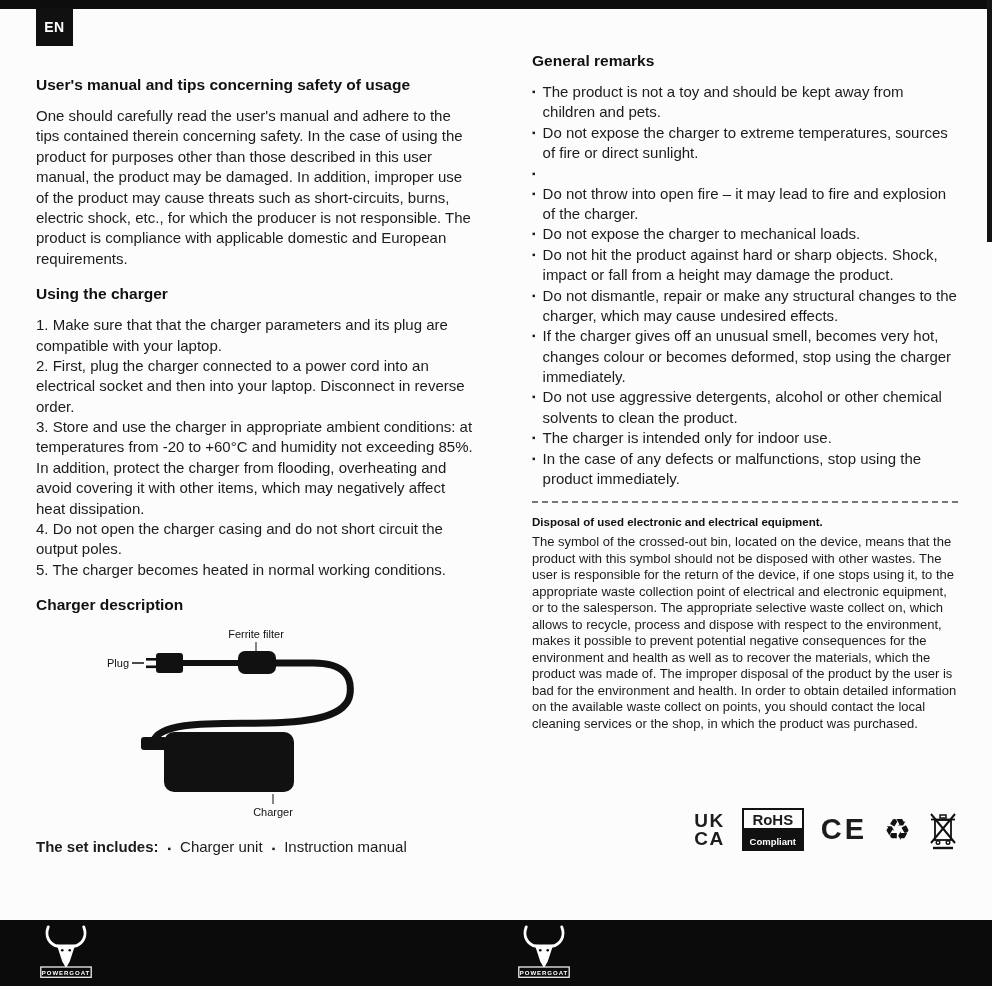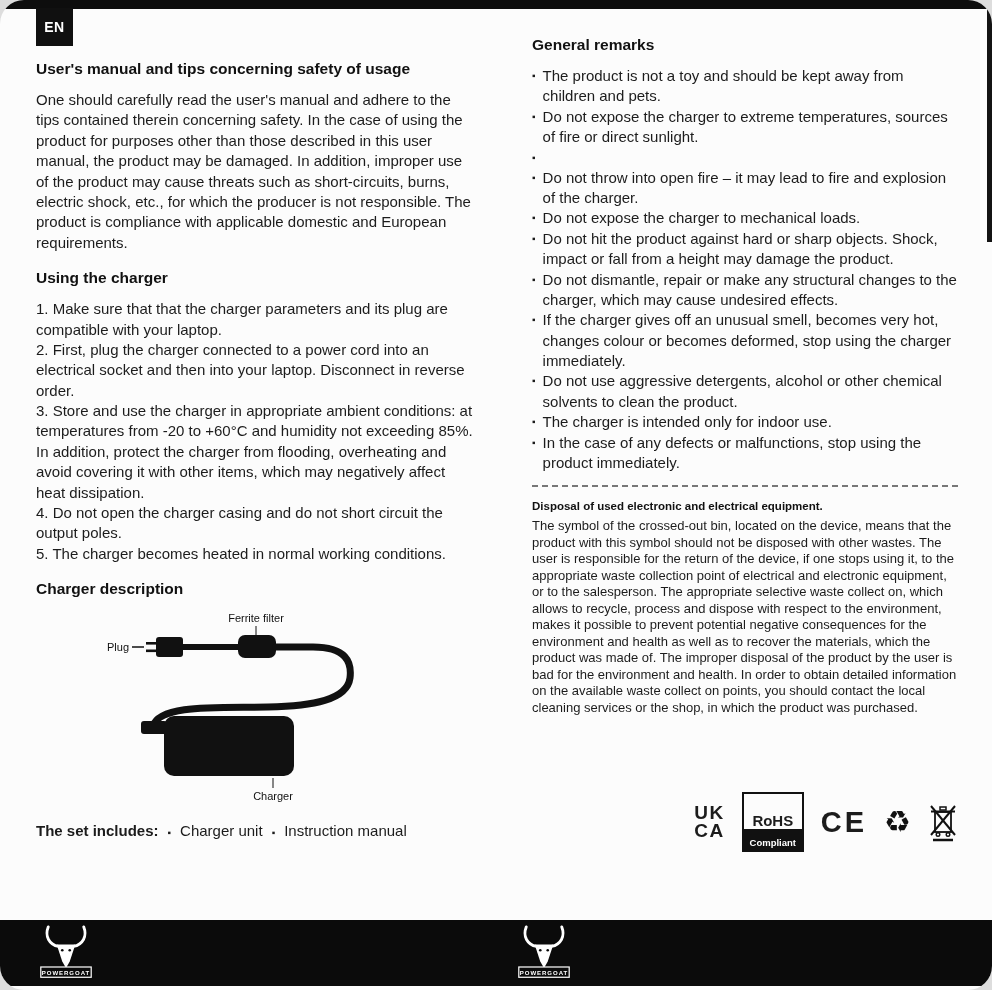"EN" .page { border-radius: 24px -> none }
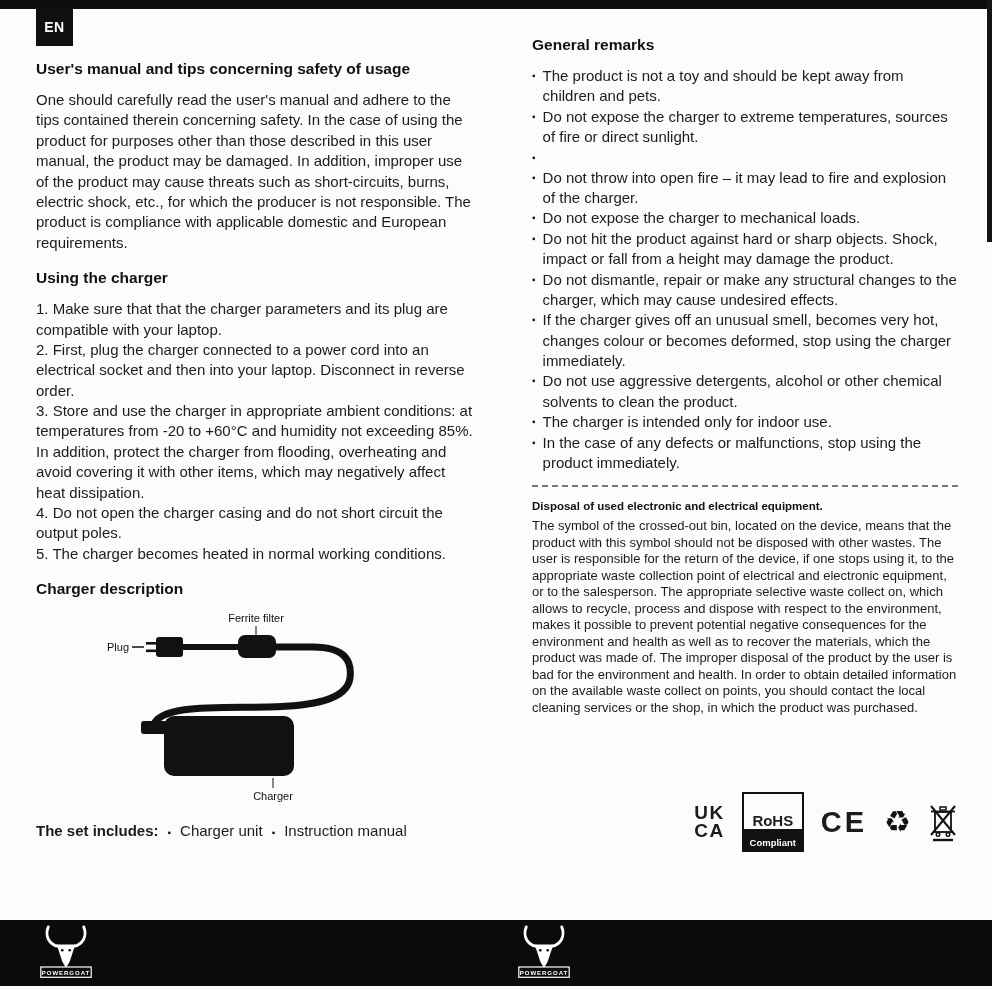"General remarks" .h1 { margin: 0 0 12px -> 16px 0 12px }
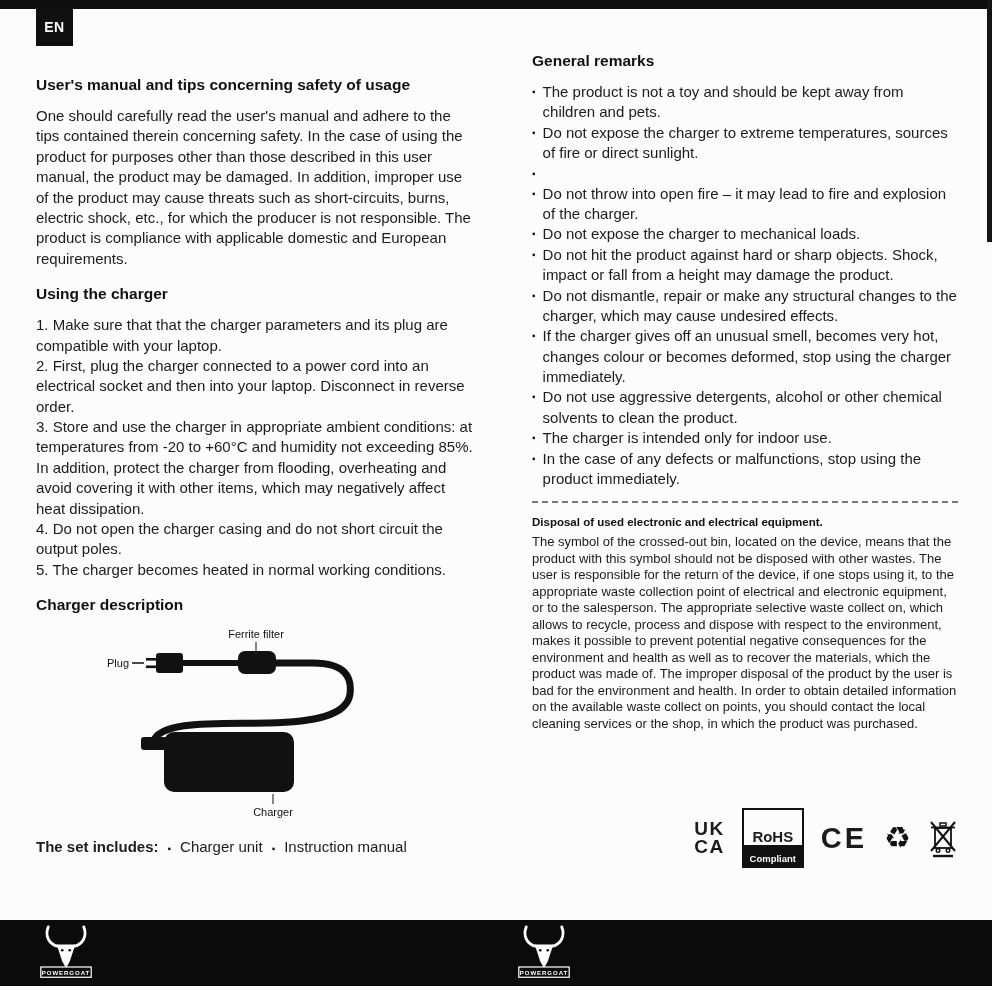"RoHS" .rohs-t { padding: 18px 6px 0 -> 1px 6px 0 }
